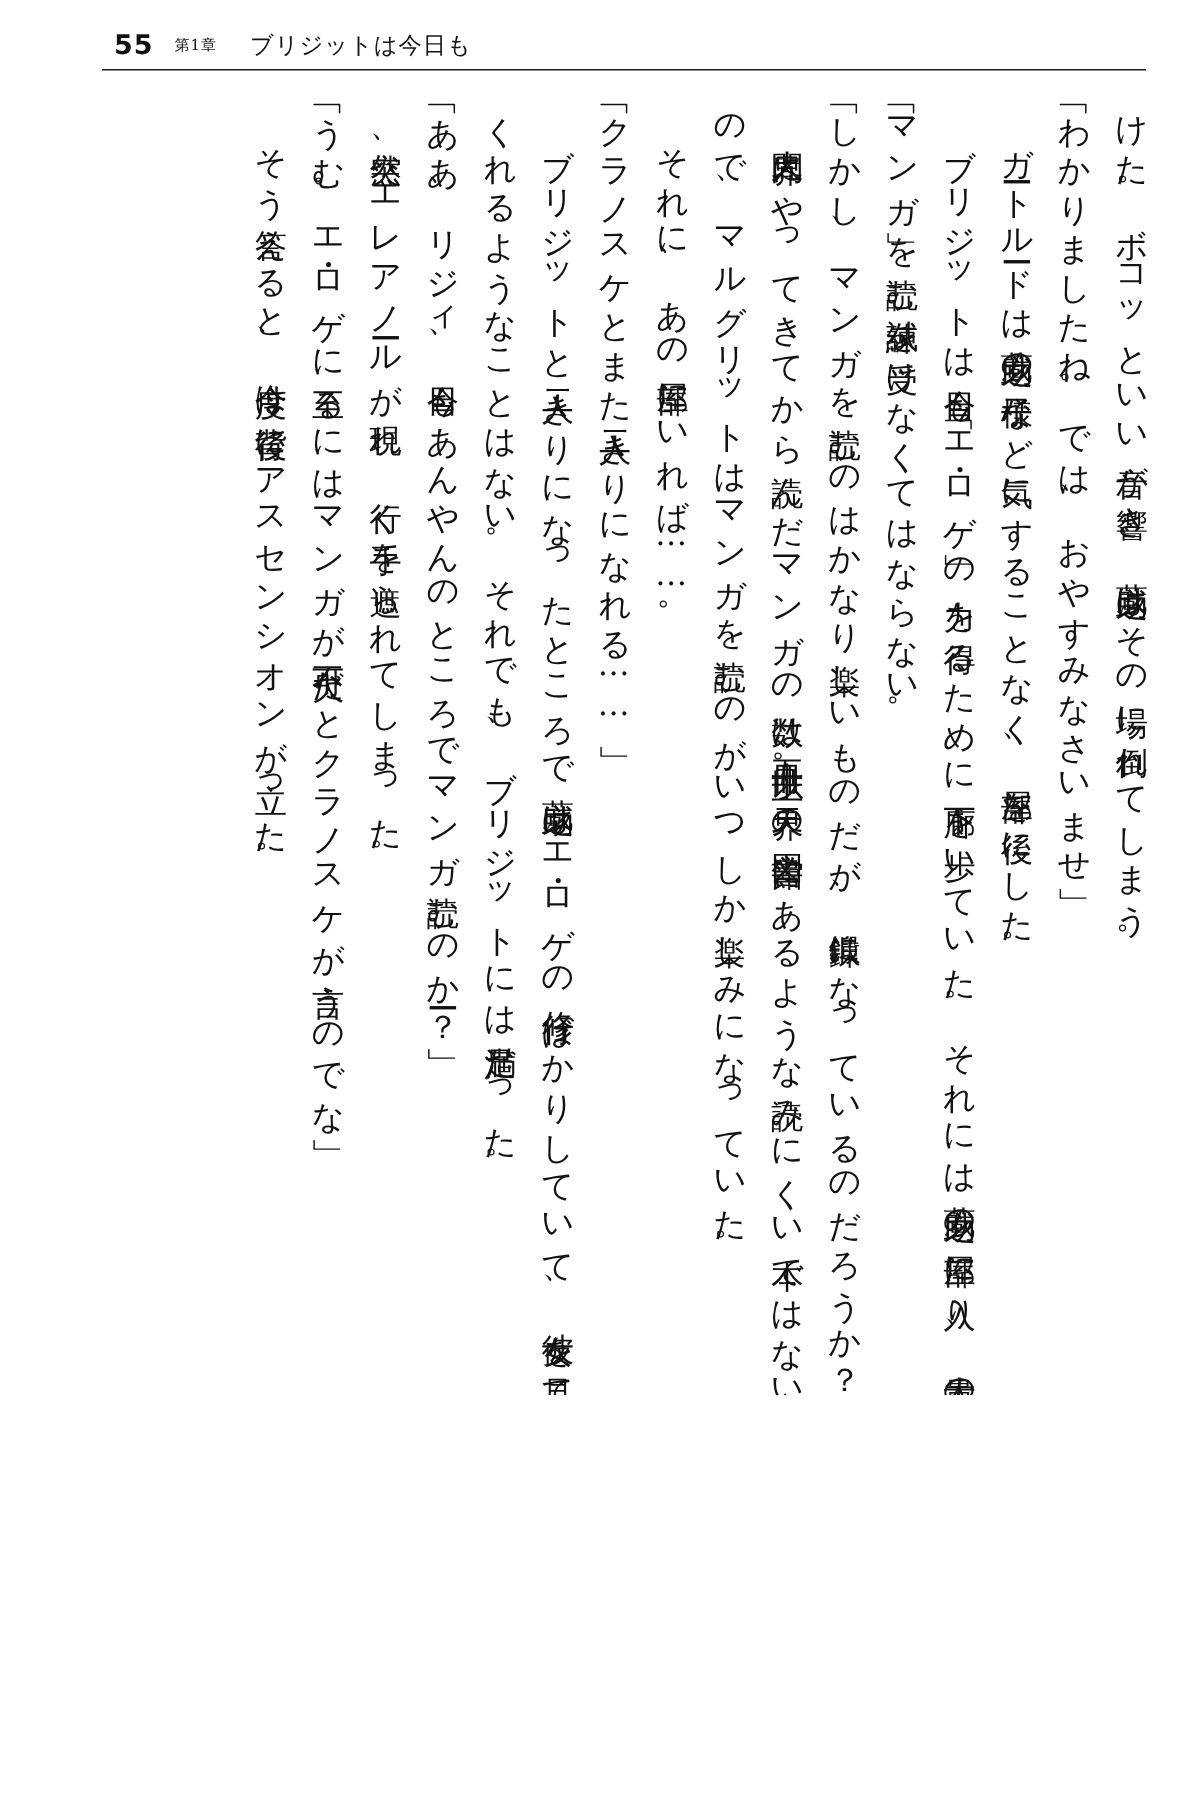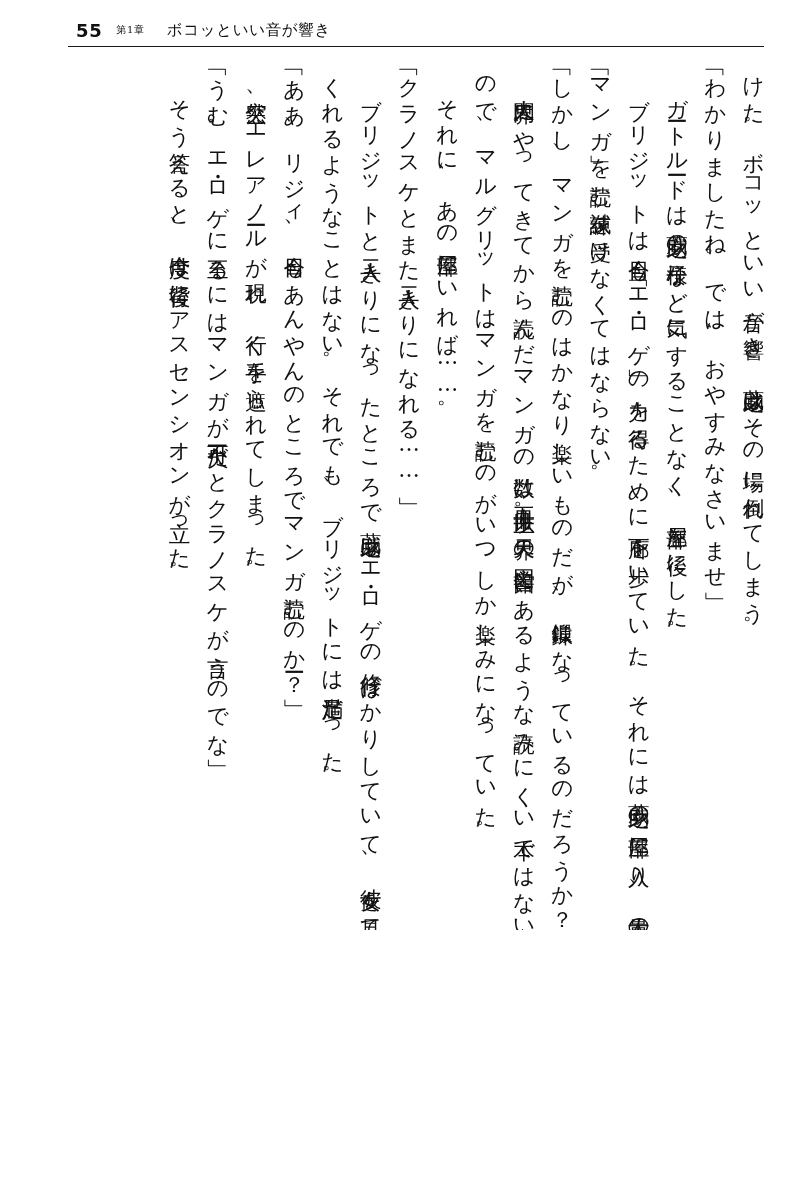"ボコッといい音が響き" span.chap-title { text: ボコッといい音が響き -> ブリジットは今日も }
